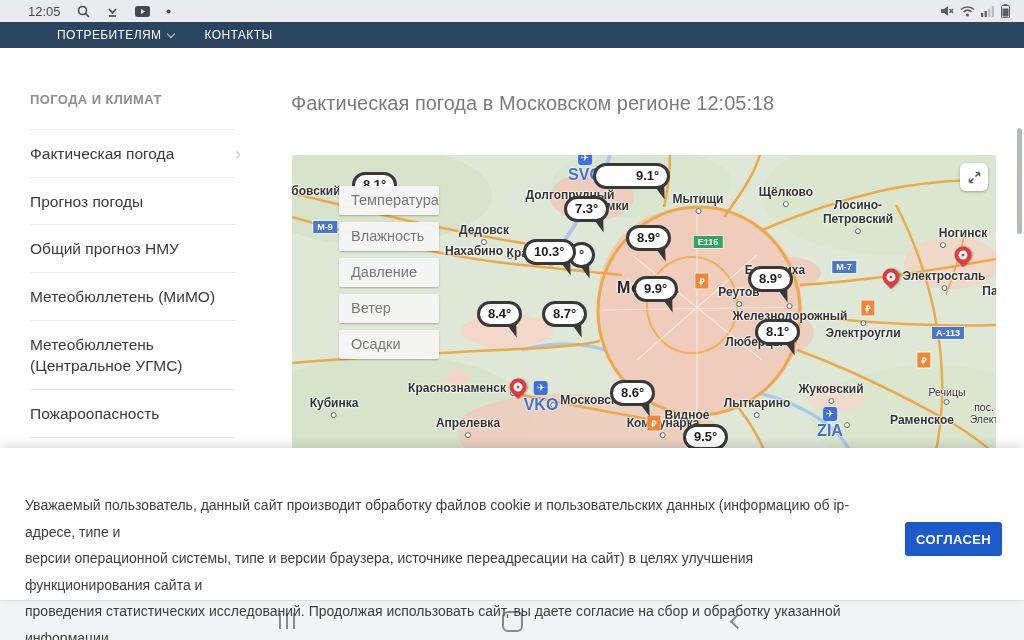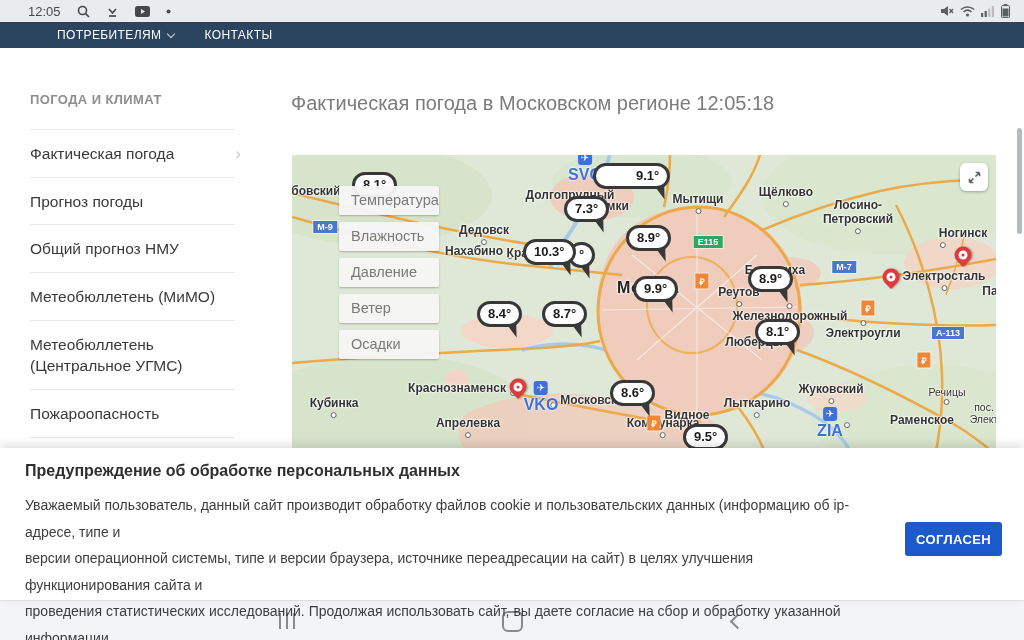"Предупреждение об обработке персональных" h3 { html: <h3>Предупреждение об обработке персональных данных</h3> -> none }
